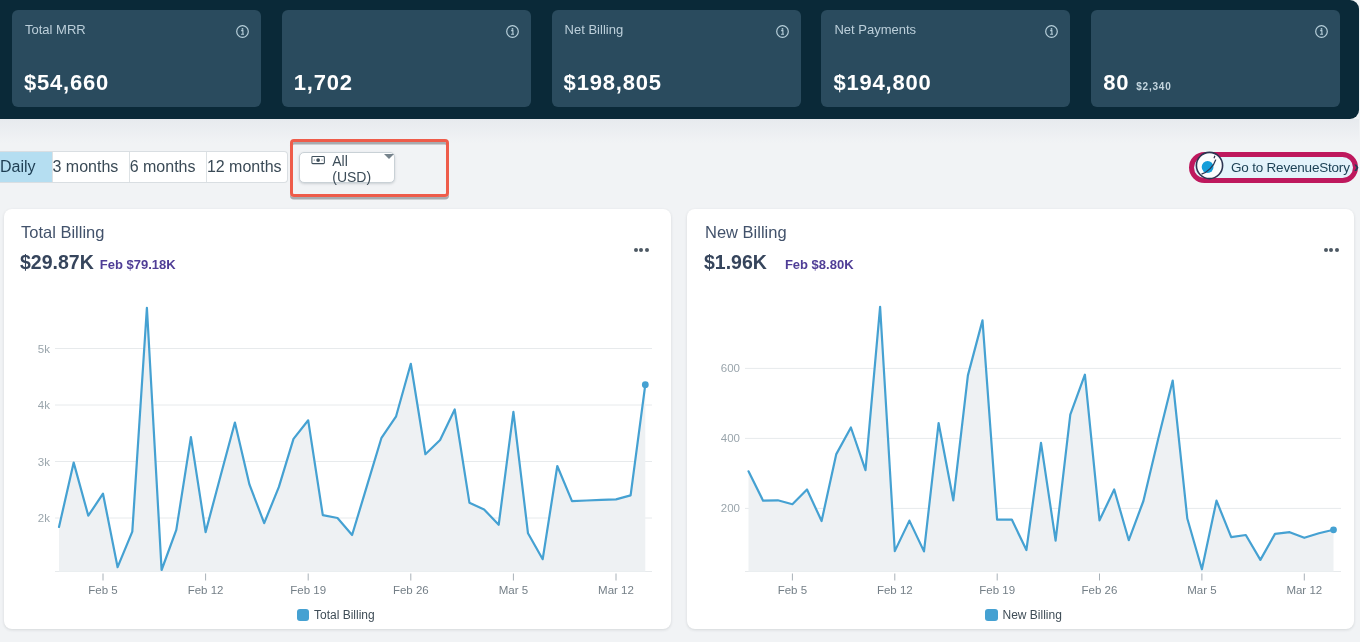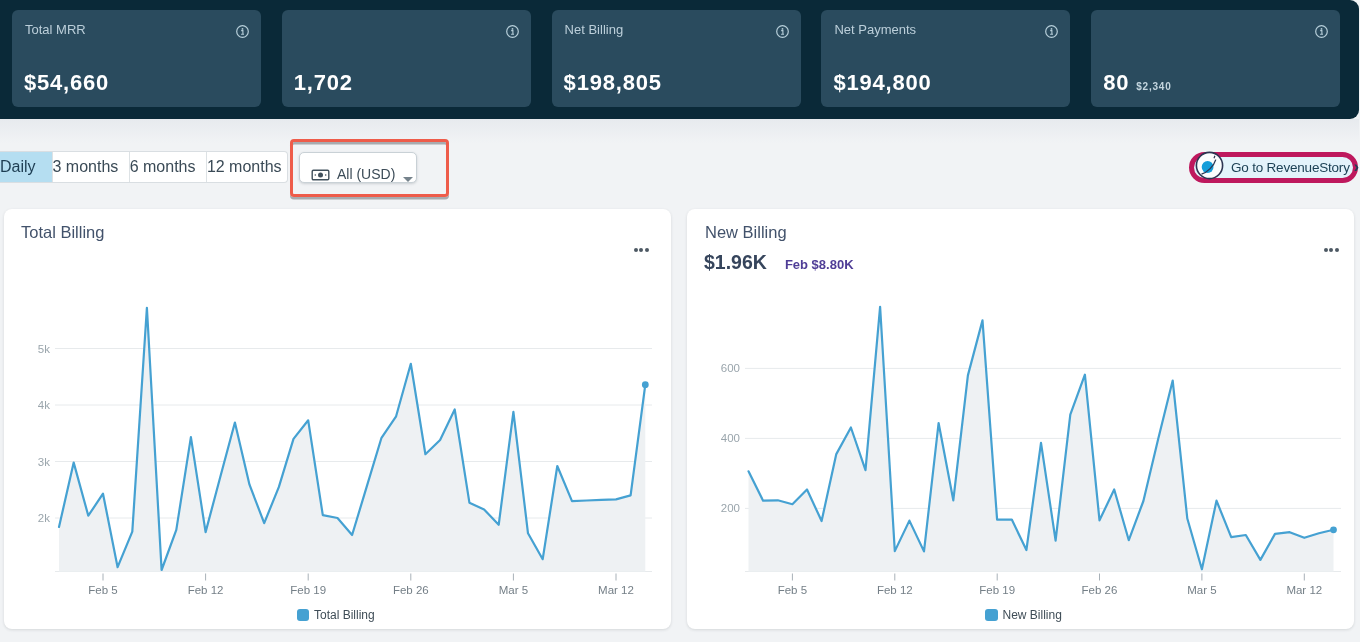"All (USD)" .currency { align-items: flex-end -> flex-start; width: 118px -> 96px }
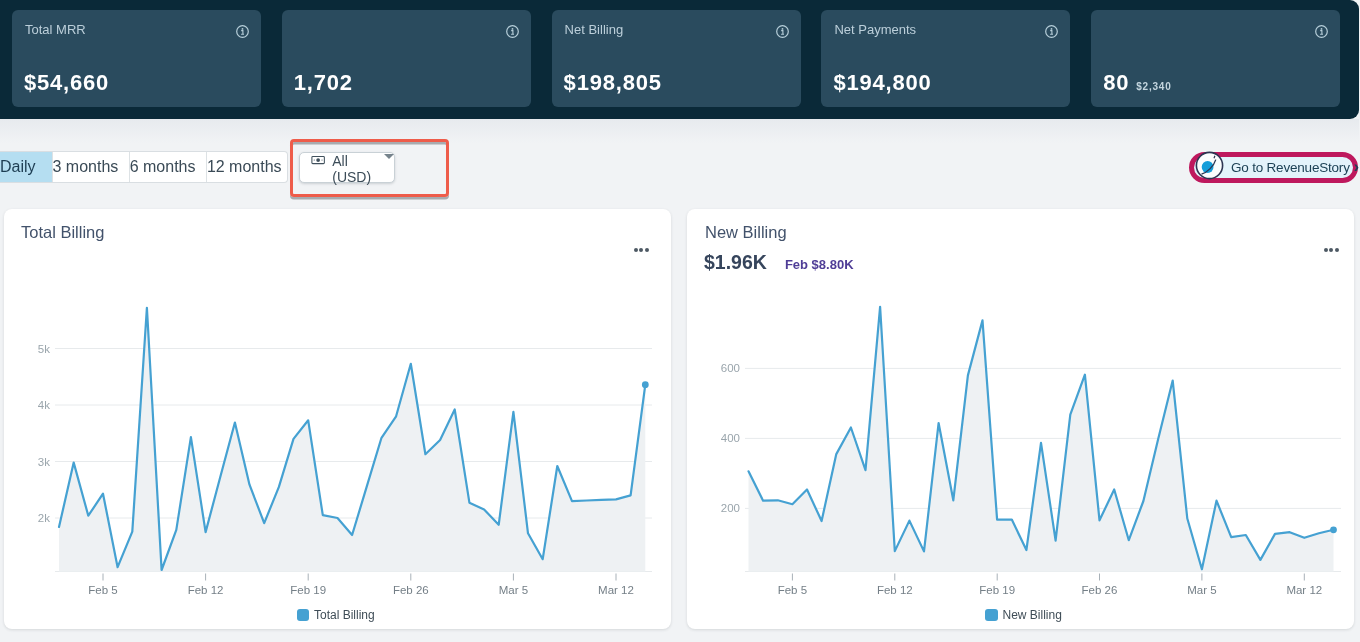"$29.87K Feb $79.18K" div.cval { html: none -> <div>$29.87K<span>Feb $79.18K</span></div> }
